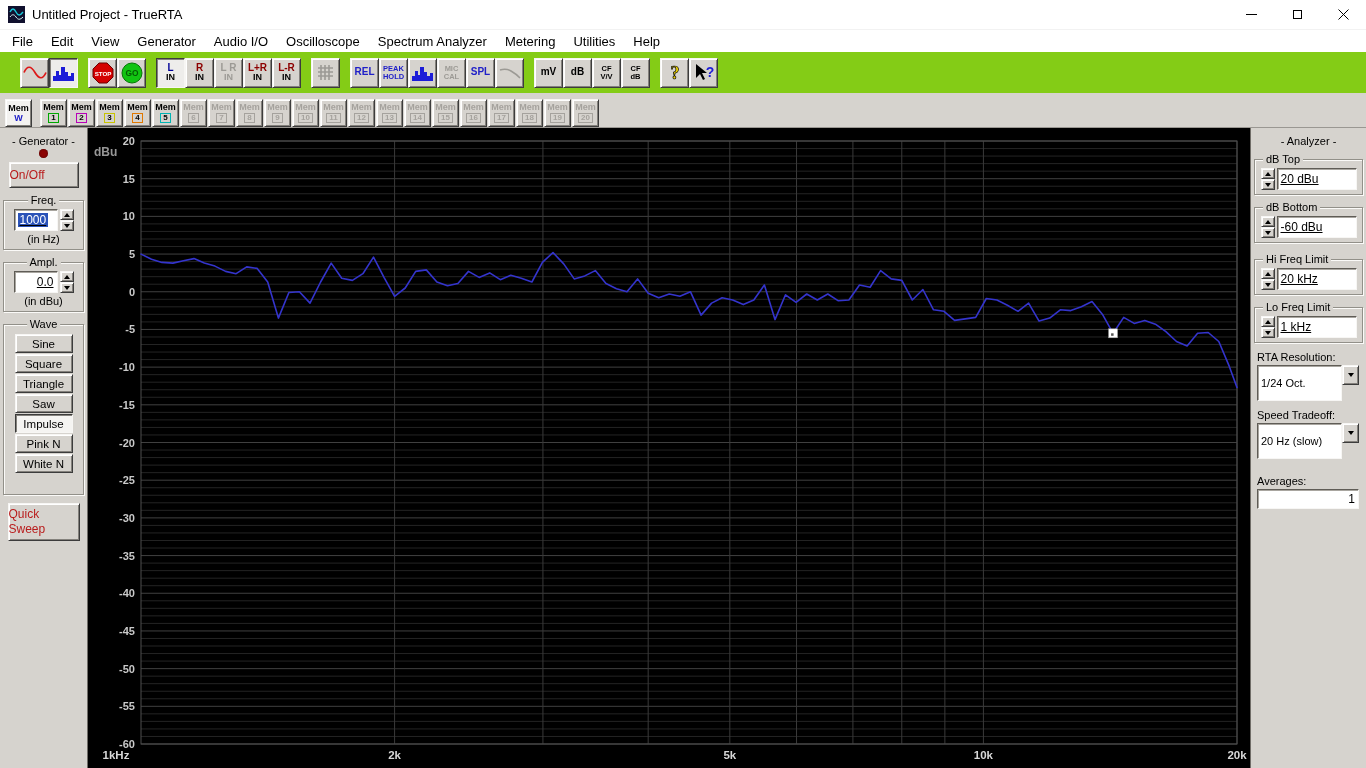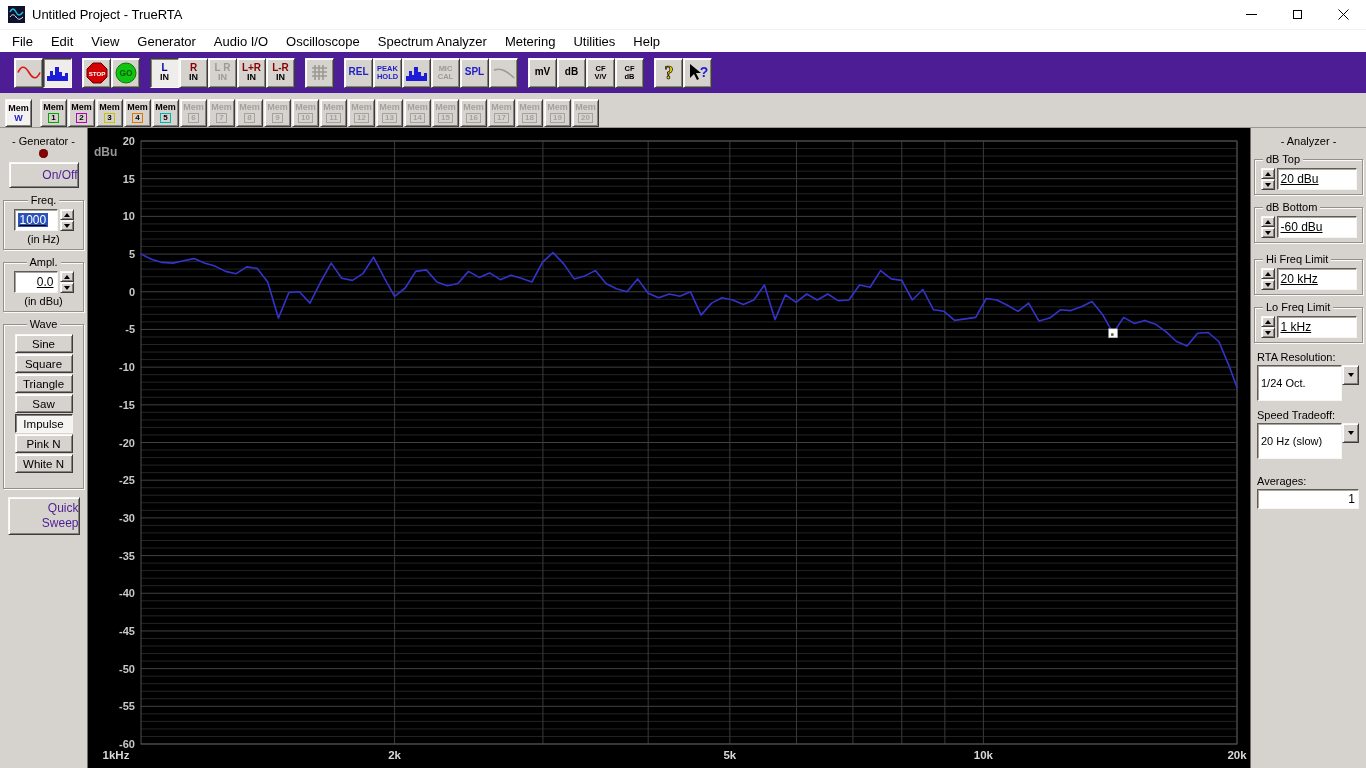"GO" .toolbar { background: #4c1d95 -> #84cc16; padding-left: 14px -> 20px }
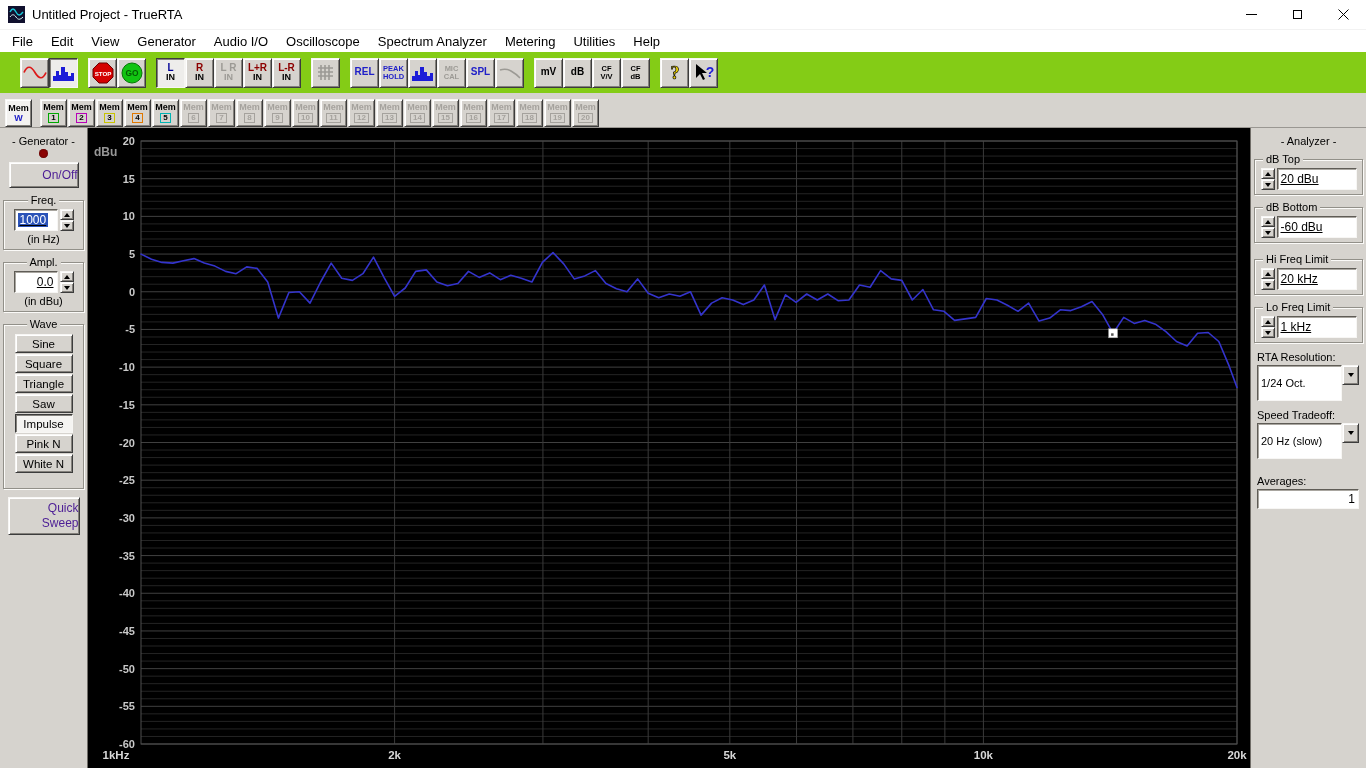"On/Off" .cmd-btn { color: #4c1d95 -> #b91c1c; text-align: right -> left }
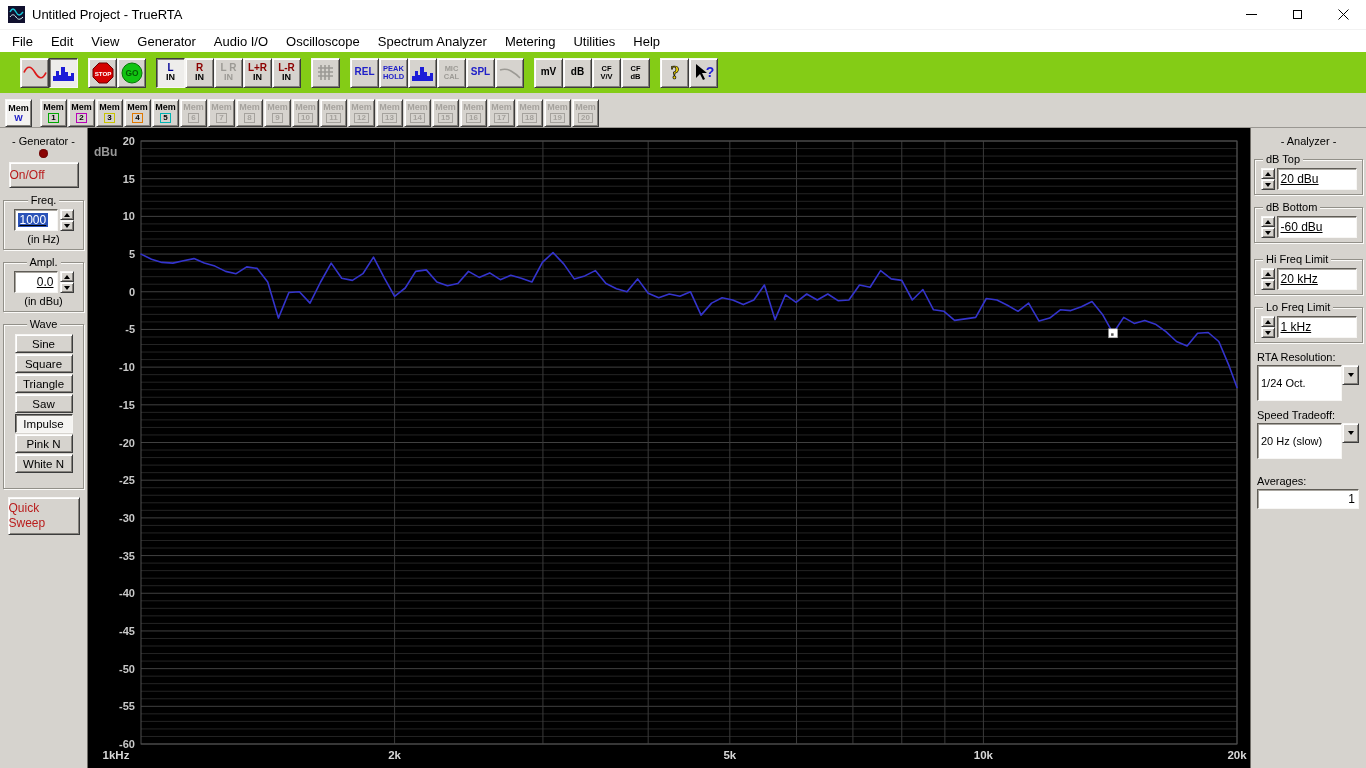"Wave" div.group { padding-bottom: 14px -> 20px }
